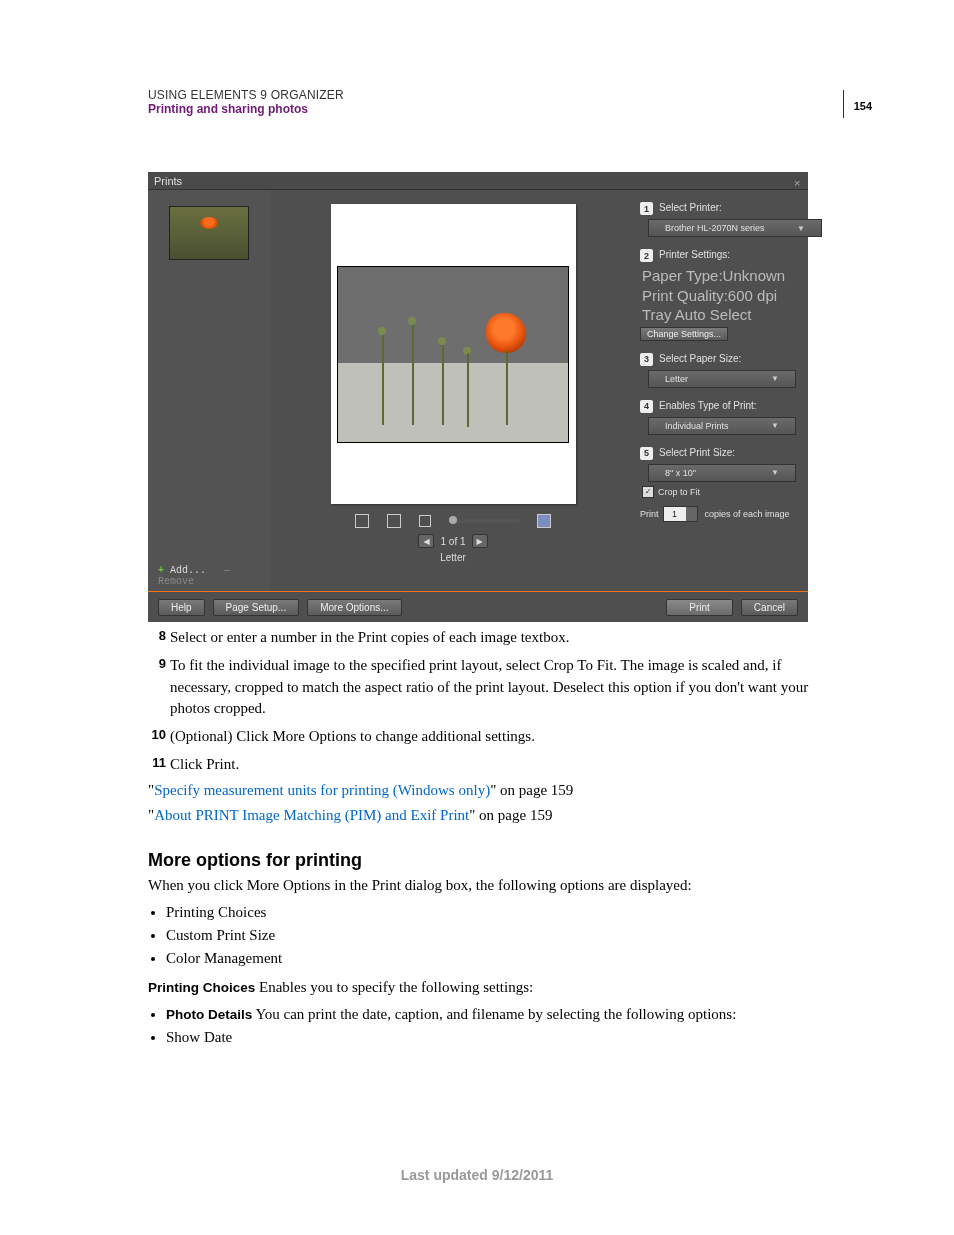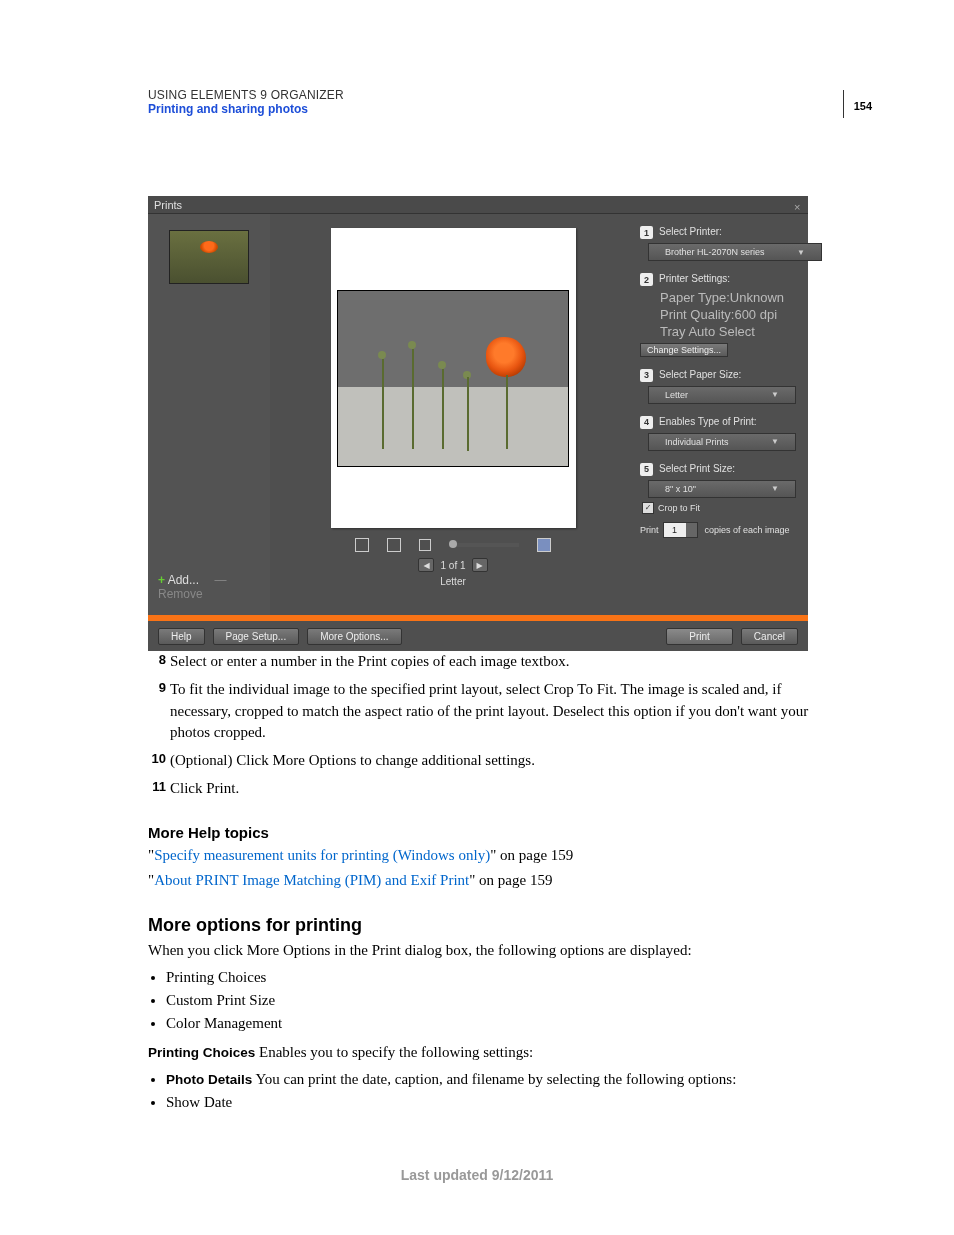"Printing and sharing photos" .doc-header-2 { color: #1d4ed8 -> #701a75; margin-bottom: 80px -> 56px }
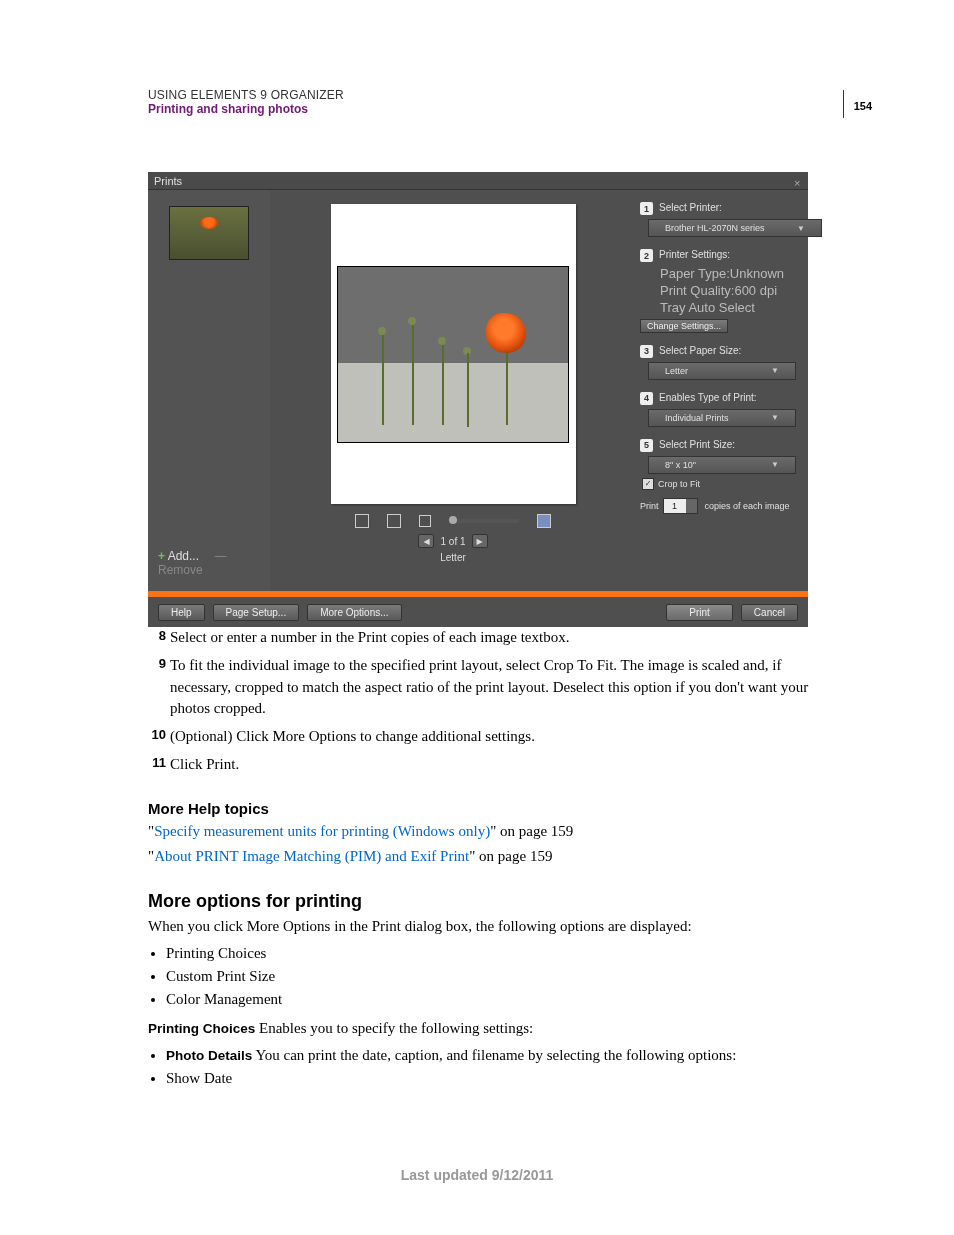"Paper Type:Unknown" .sub-info { font-size: 13px -> 15px; margin-left: 20px -> 2px }
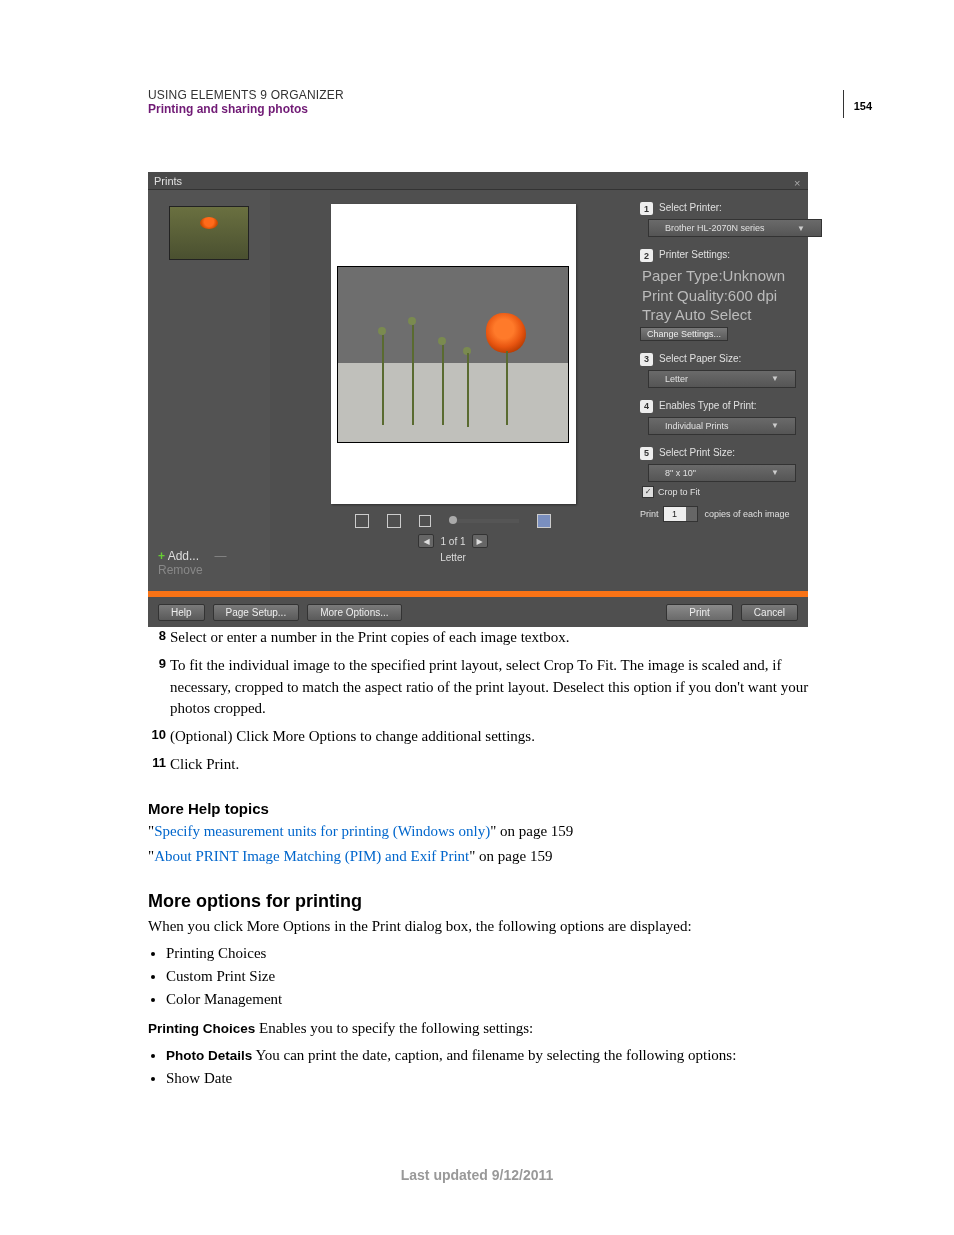"+ Add... — Remove" .add-remove { bottom: 14px -> 4px; font-family: none -> Liberation Mono, monospace; font-size: 12px -> 10px }
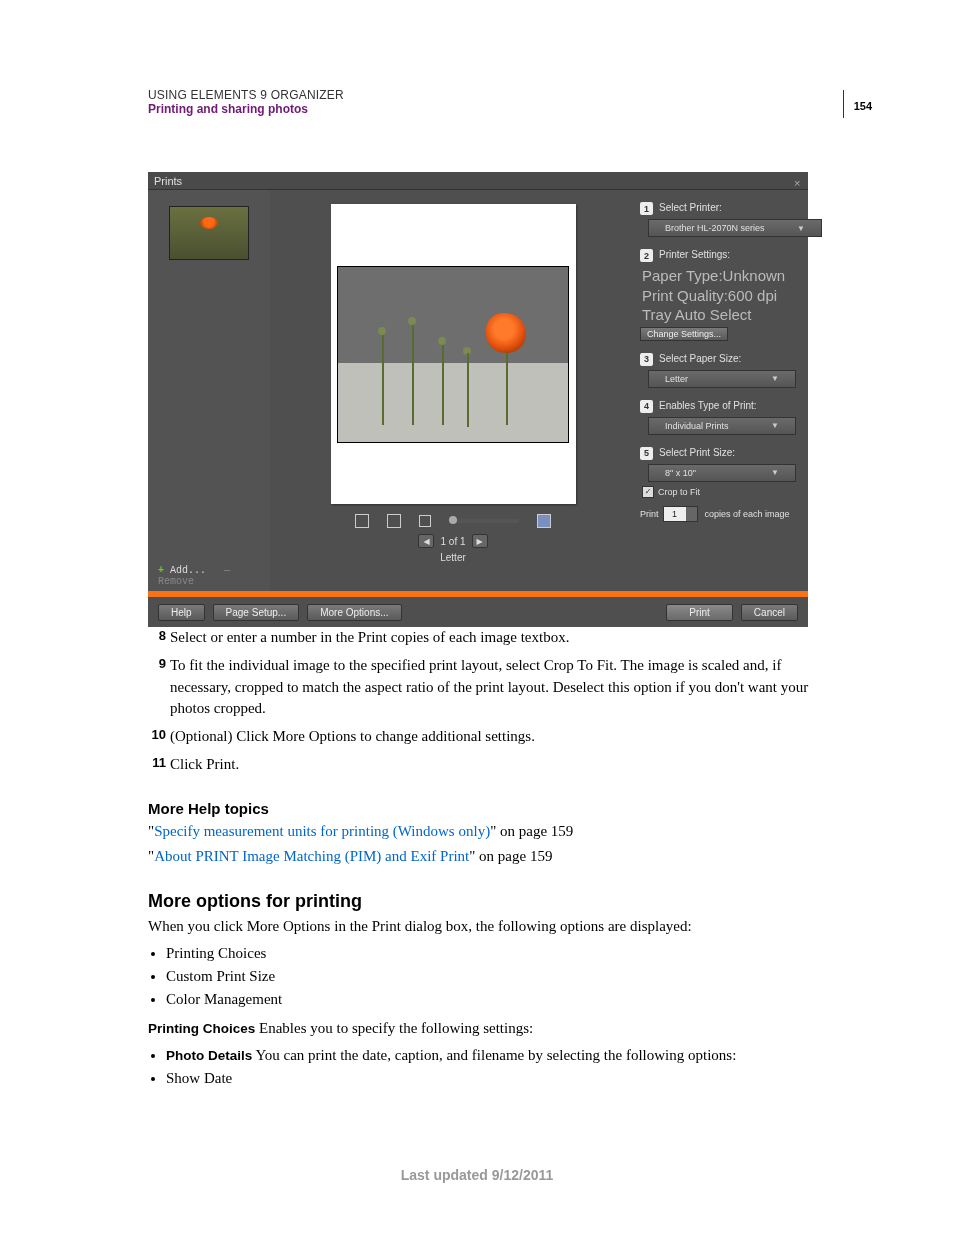"Help" .dlg-footer { border-top: 6px solid #f97316 -> 1px solid #f97316 }
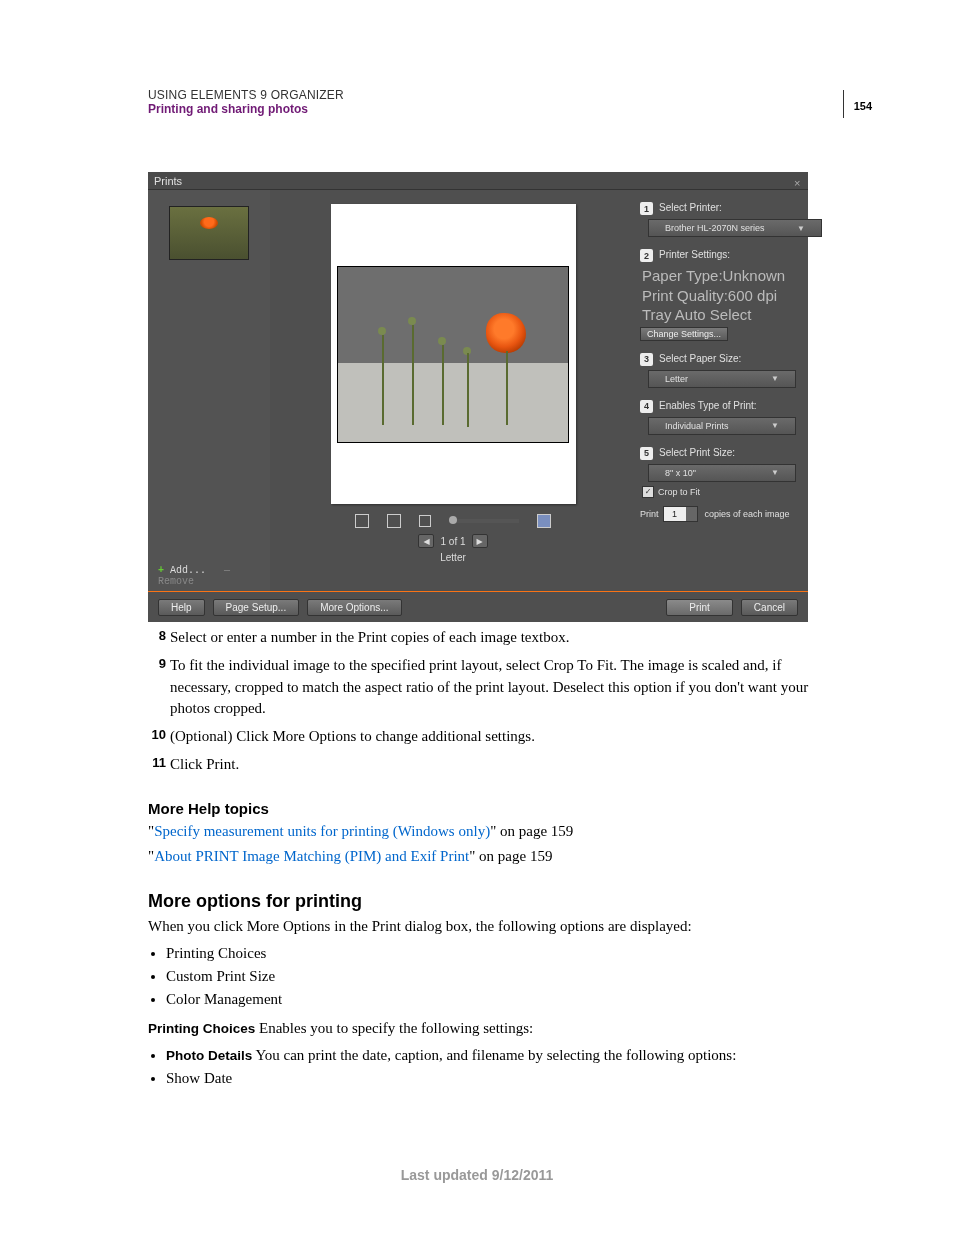"More Help topics" div.h-more { html: <div>More Help topics</div> -> none }
